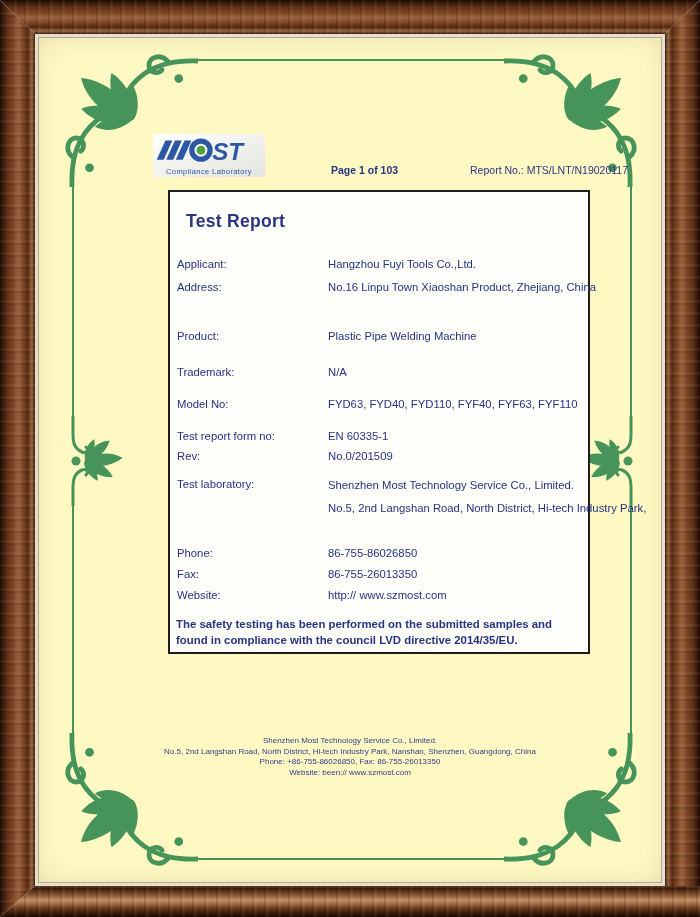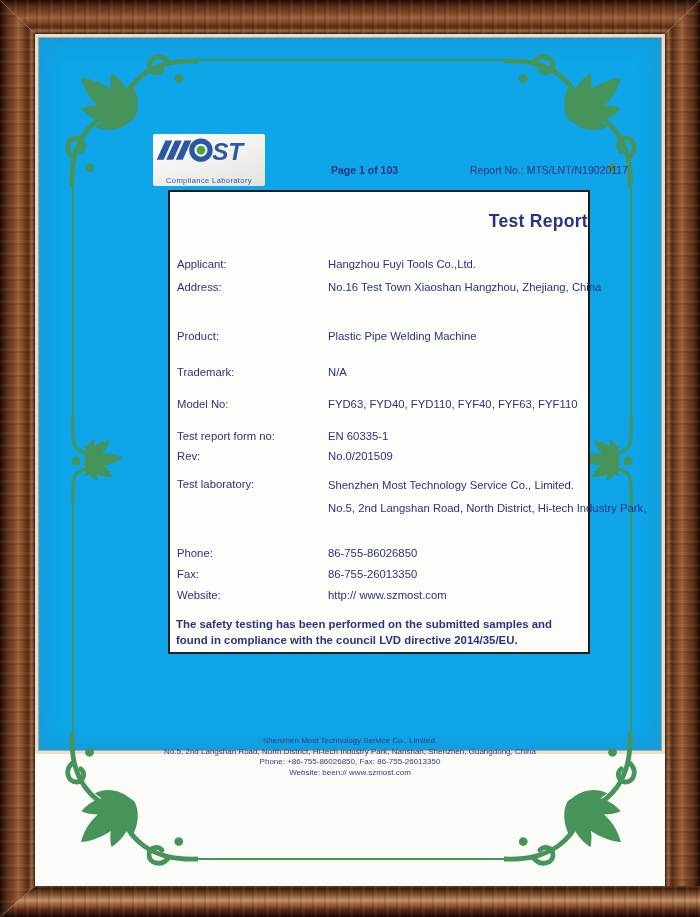"ST" .paper { background: #0ea5e9 -> #fef9c3; height: 720px -> 852px }
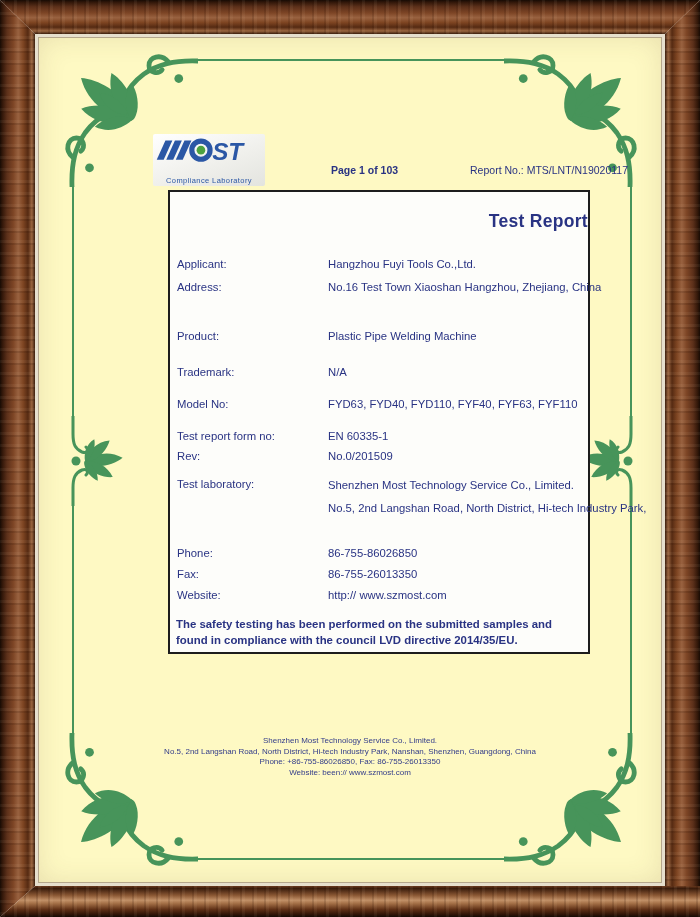"Compliance Laboratory" .logo-sub { margin-top: 10px -> 1px }
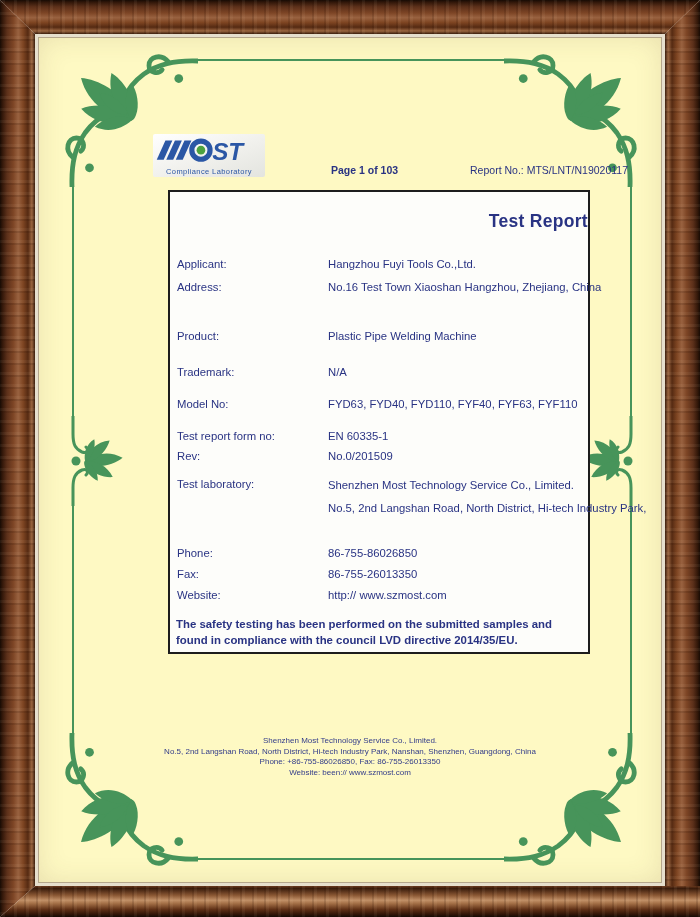"Test Report" .box-title { left: 0 -> 16px; text-align: right -> left }
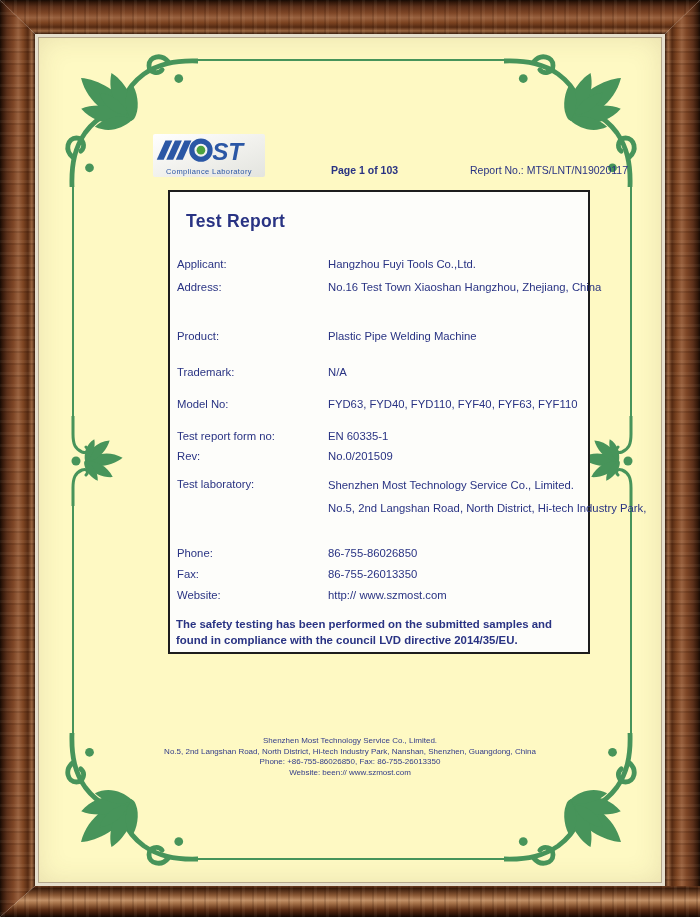"No.16 Test Town Xiaoshan Hangzhou," span.val { text: Test Town Xiaoshan Hangzhou -> Linpu Town Xiaoshan Product }
